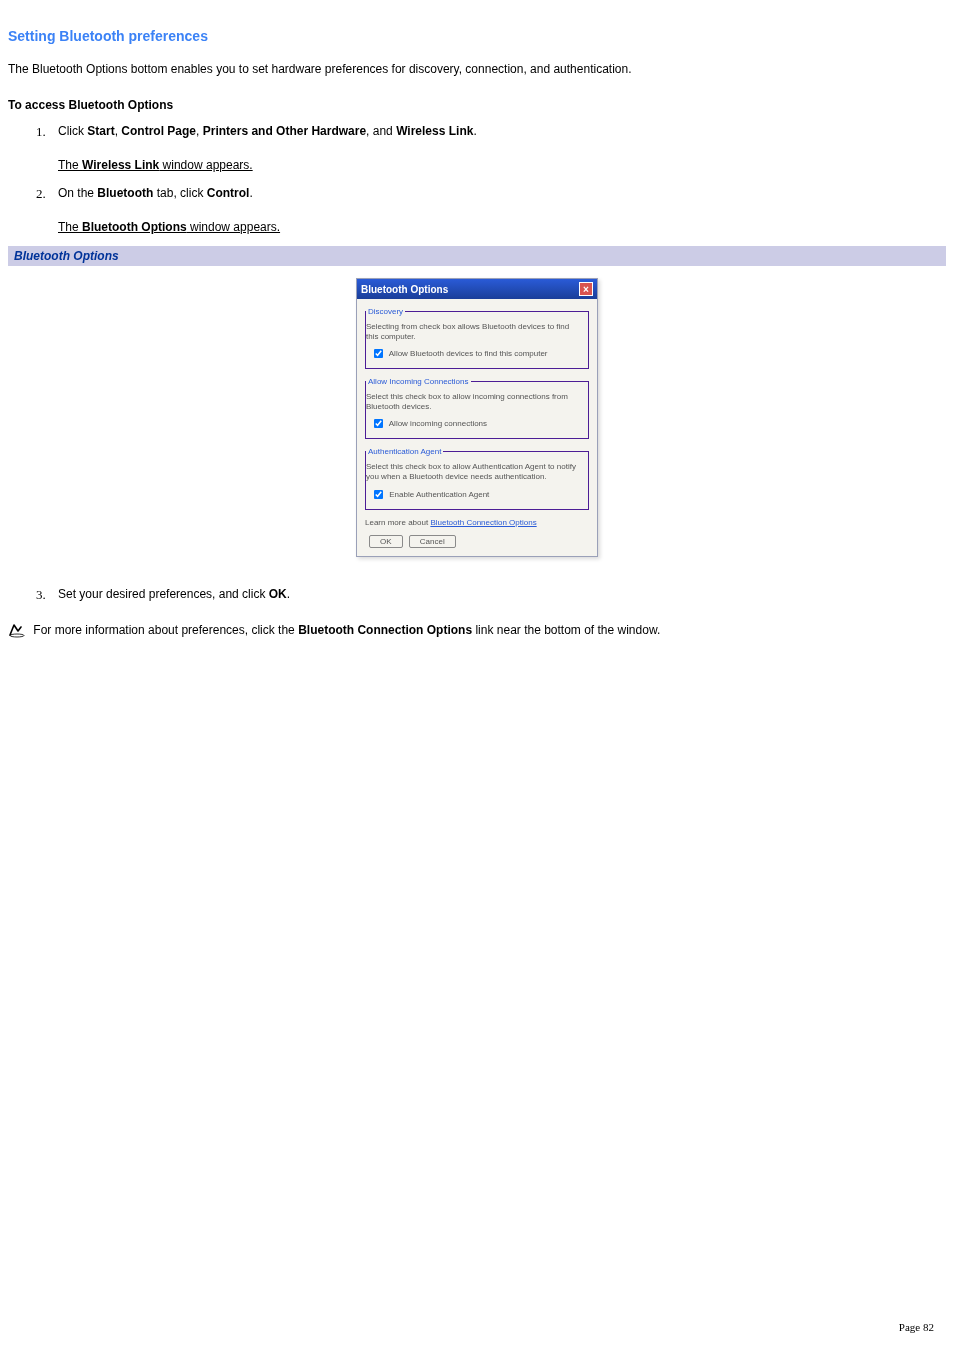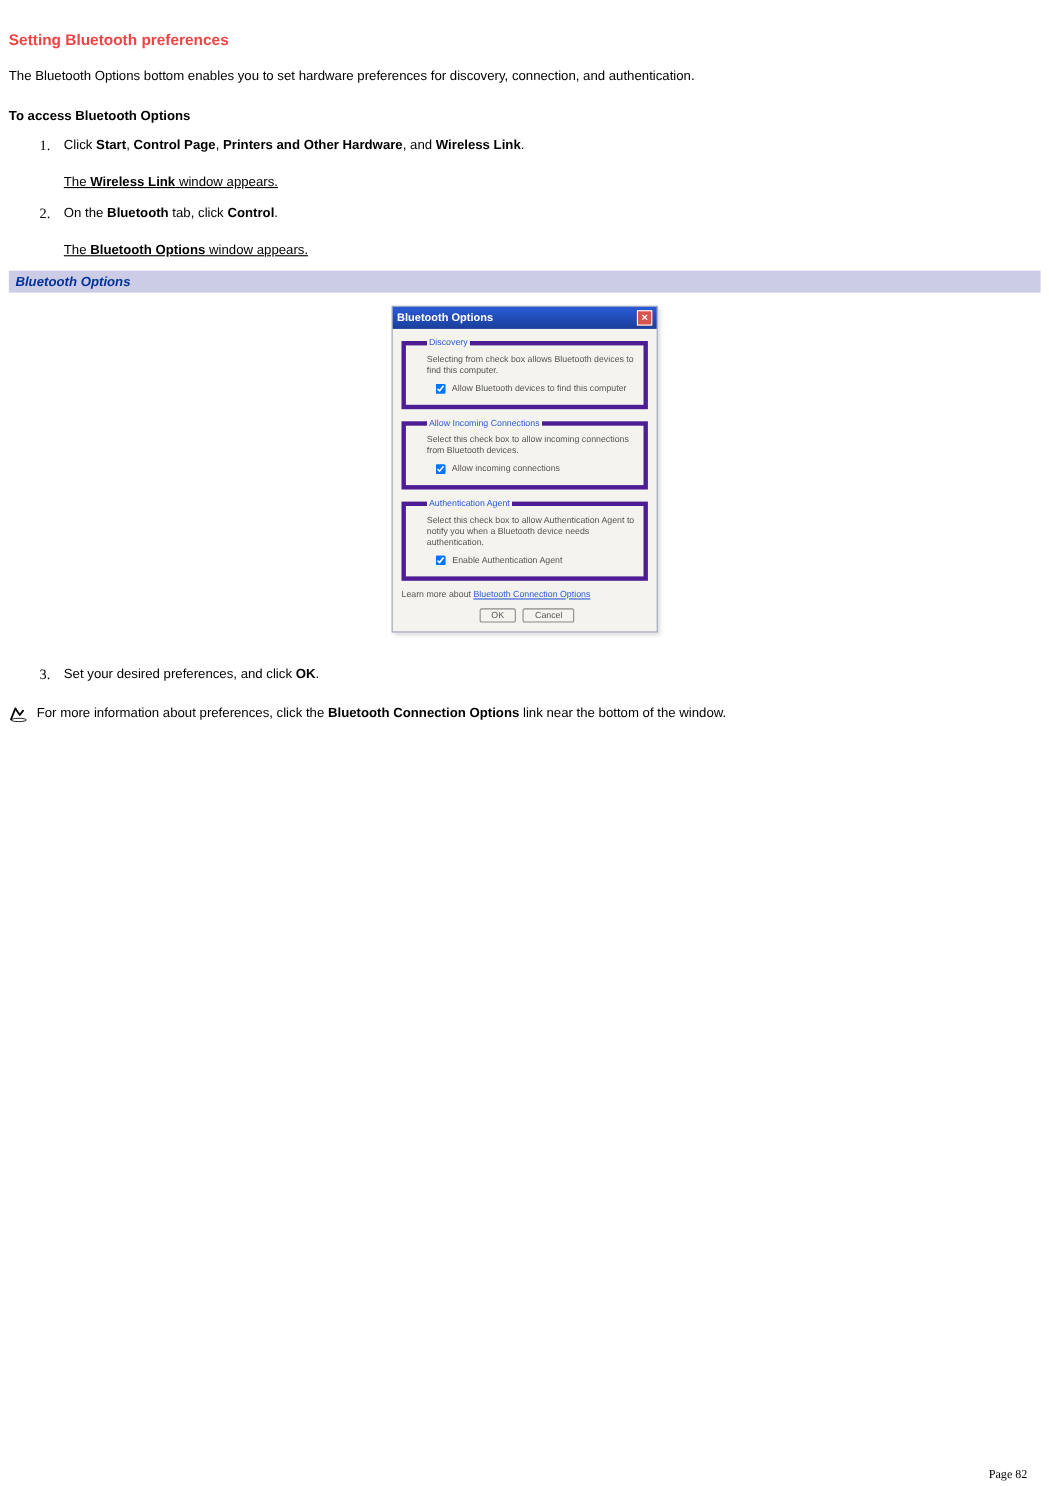"Setting Bluetooth preferences" h2.main-heading { color: #ef4444 -> #3b82f6 }
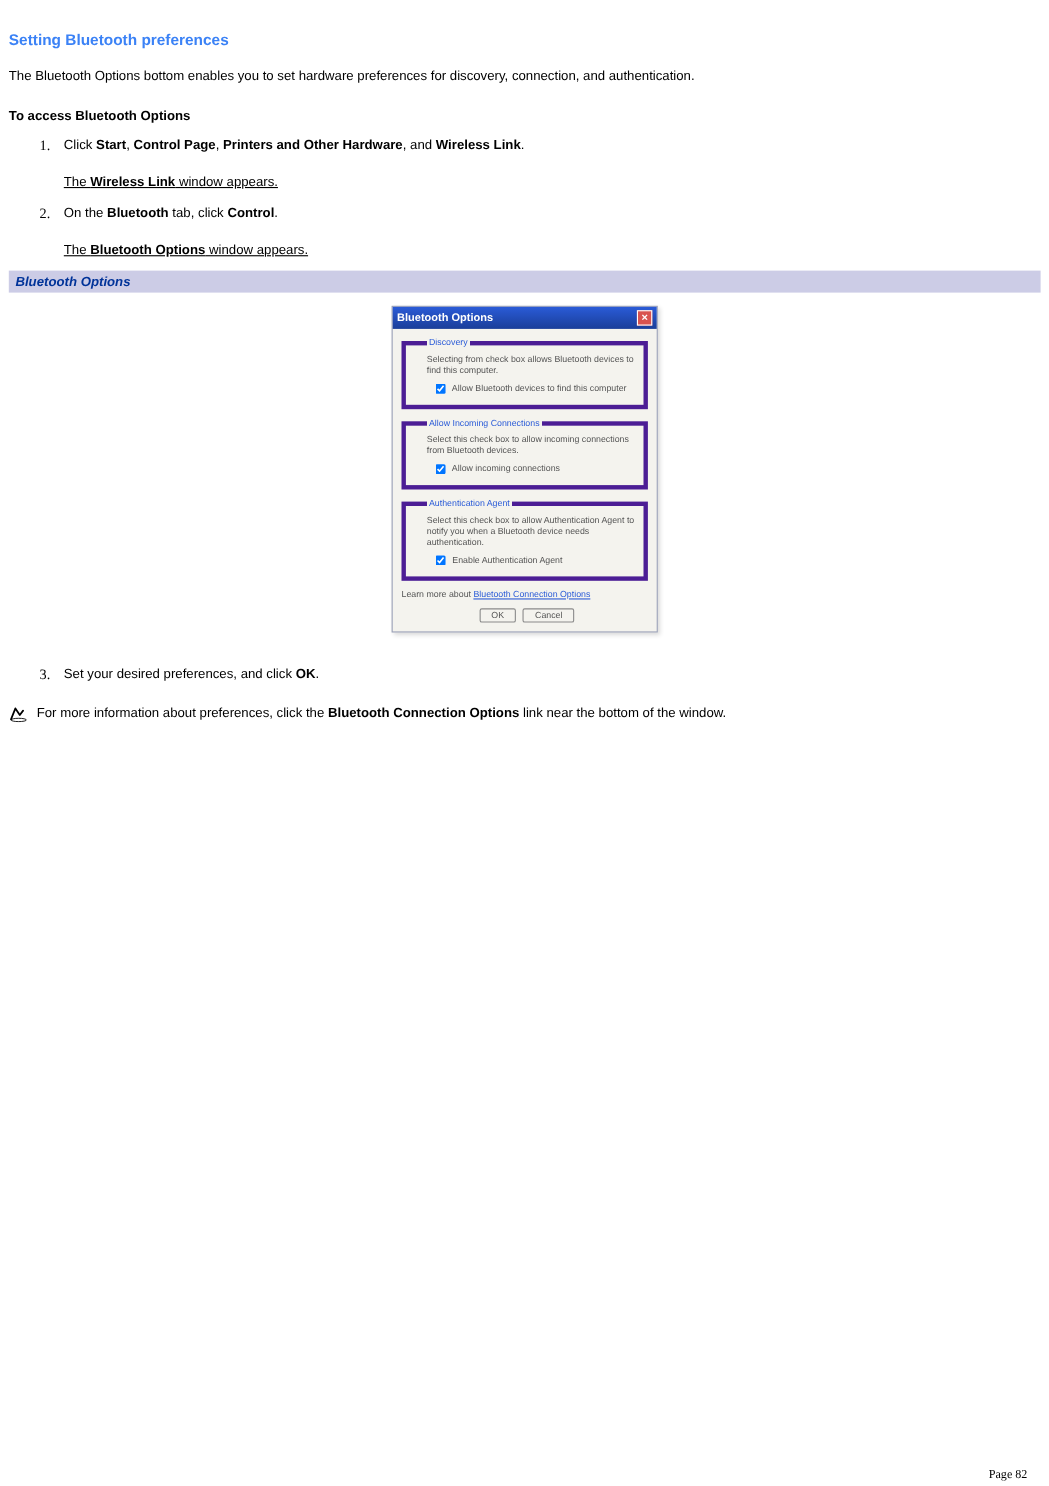"Discovery" .dlg fieldset { border: 4px solid #4c1d95 -> 1px solid #4c1d95; padding: 4px 6px 8px 19px -> 4px 6px 8px 0 }
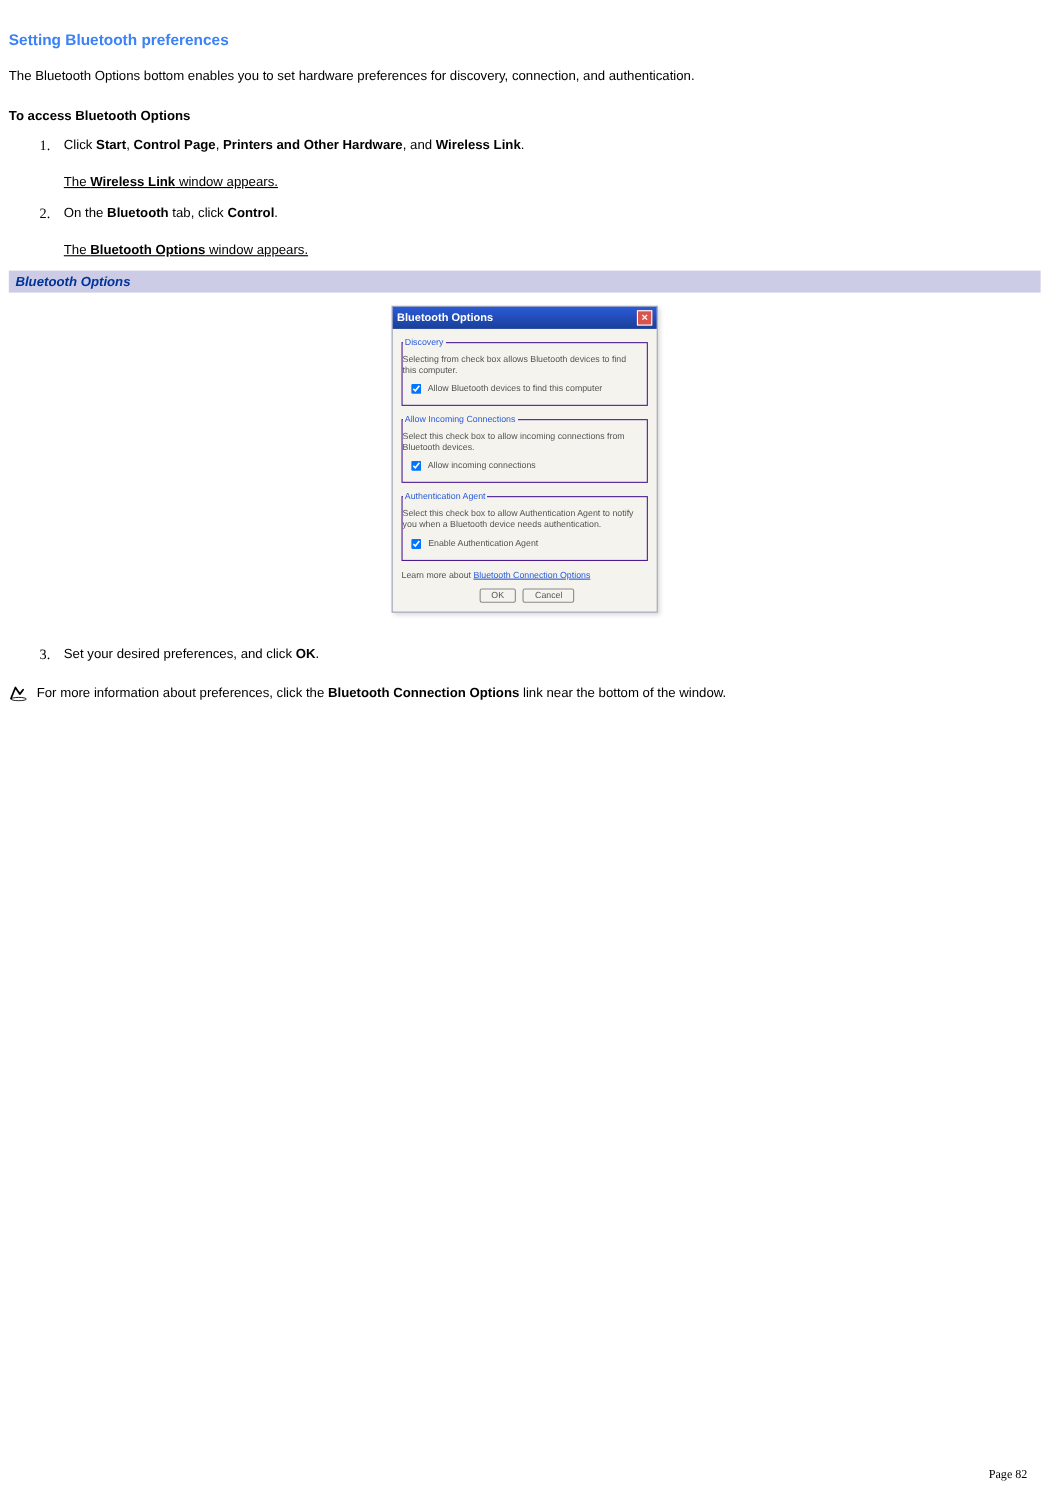"OK Cancel" .dlg .btnrow { text-align: center -> left }
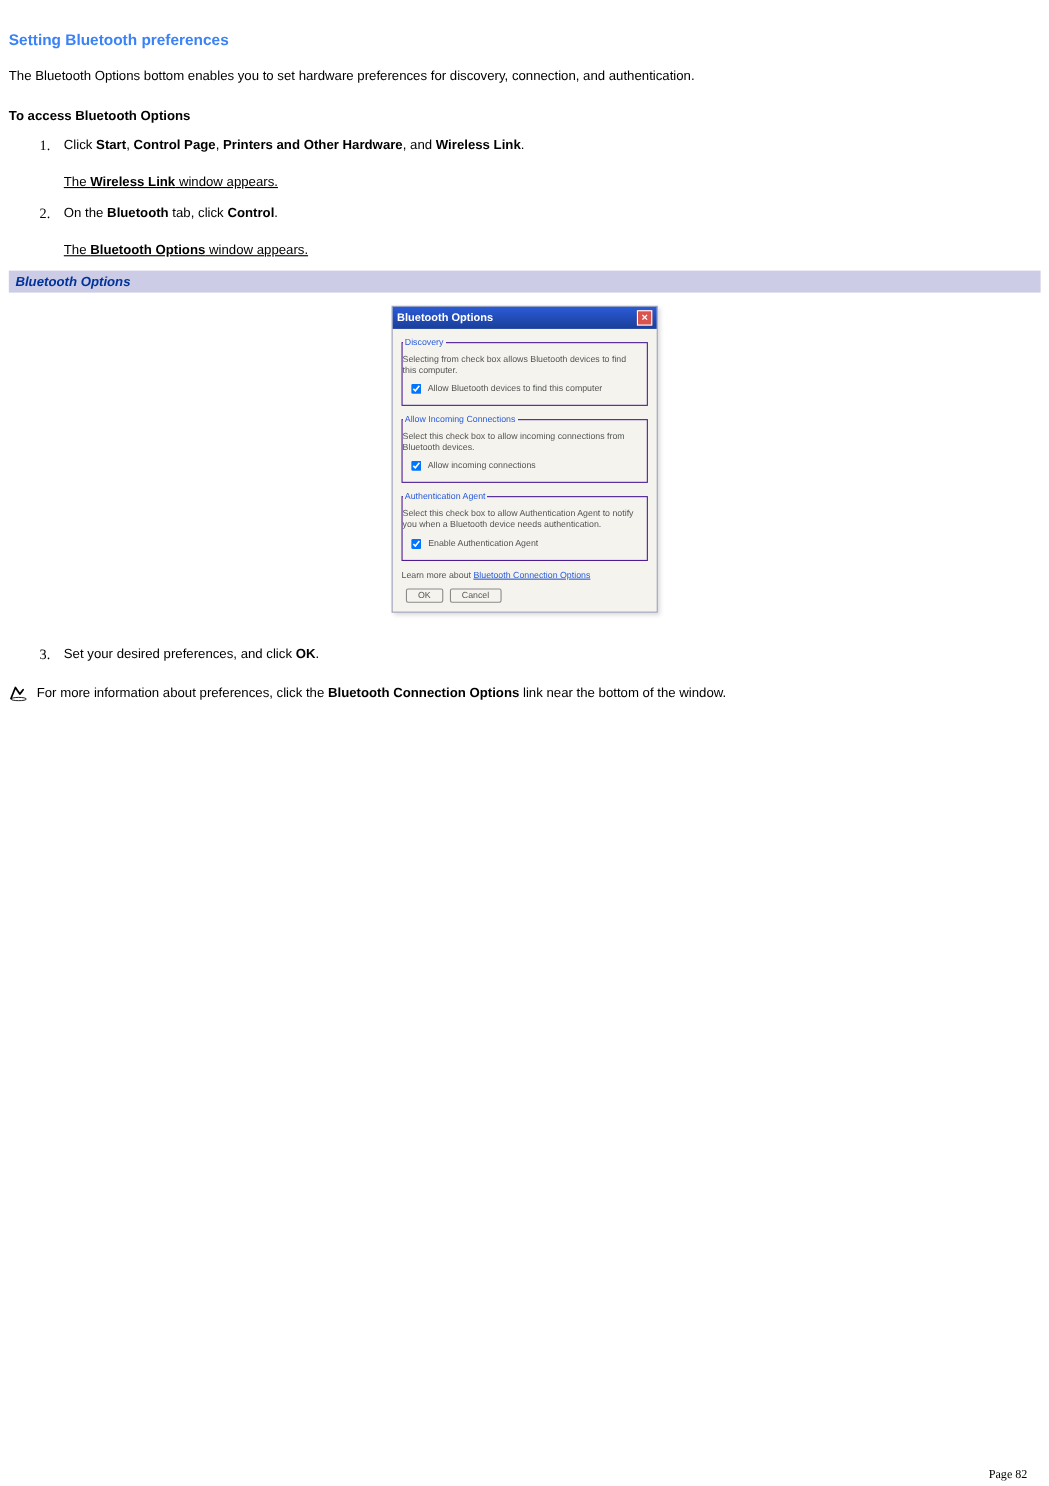"Page 82" .page-num { bottom: 4px -> 18px }
